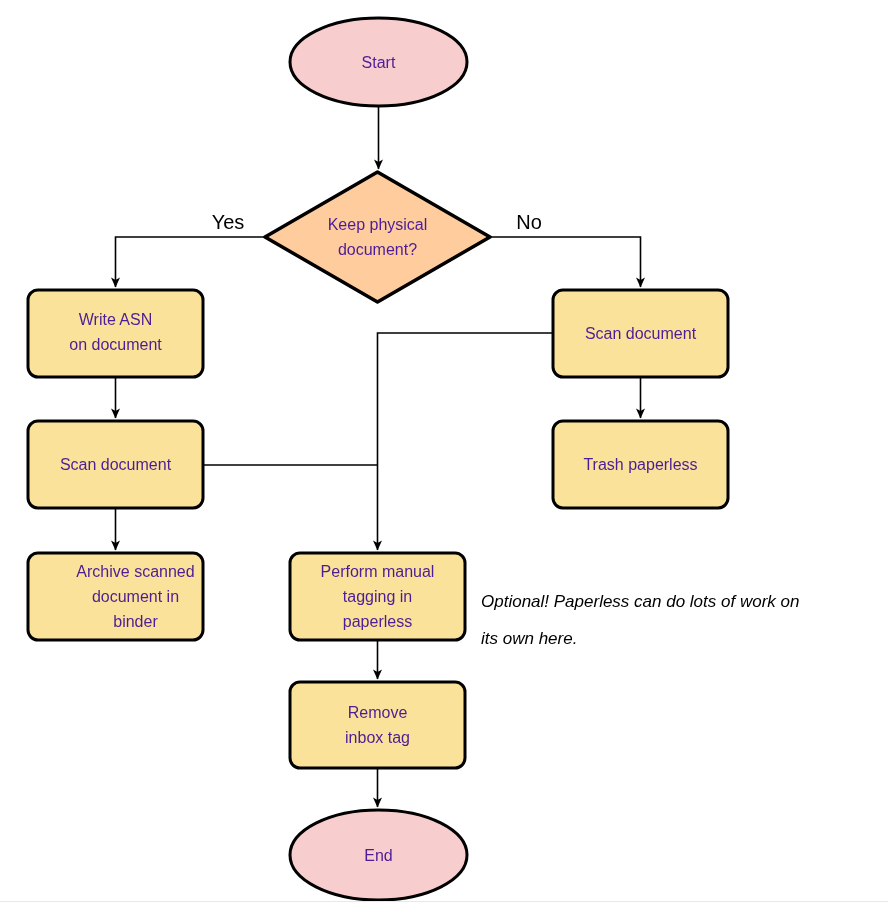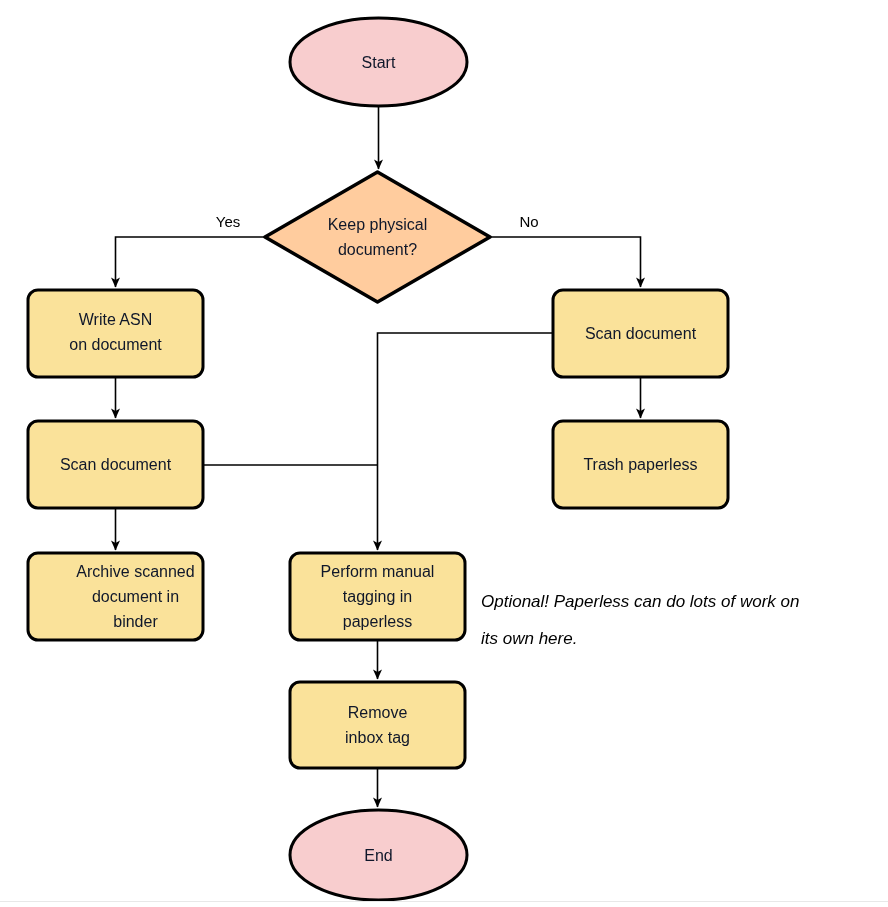"Start" .node-label { color: #0f172a -> #4c1d95 }
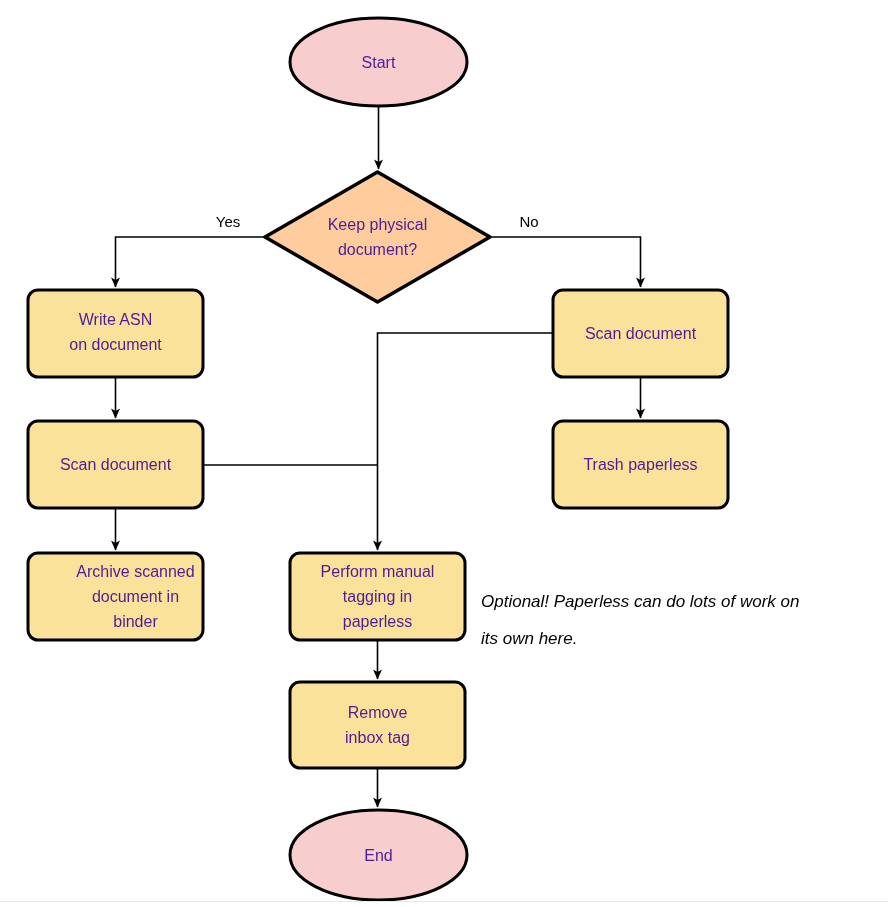"Yes" .edge-label { font-size: 15px -> 20px }
